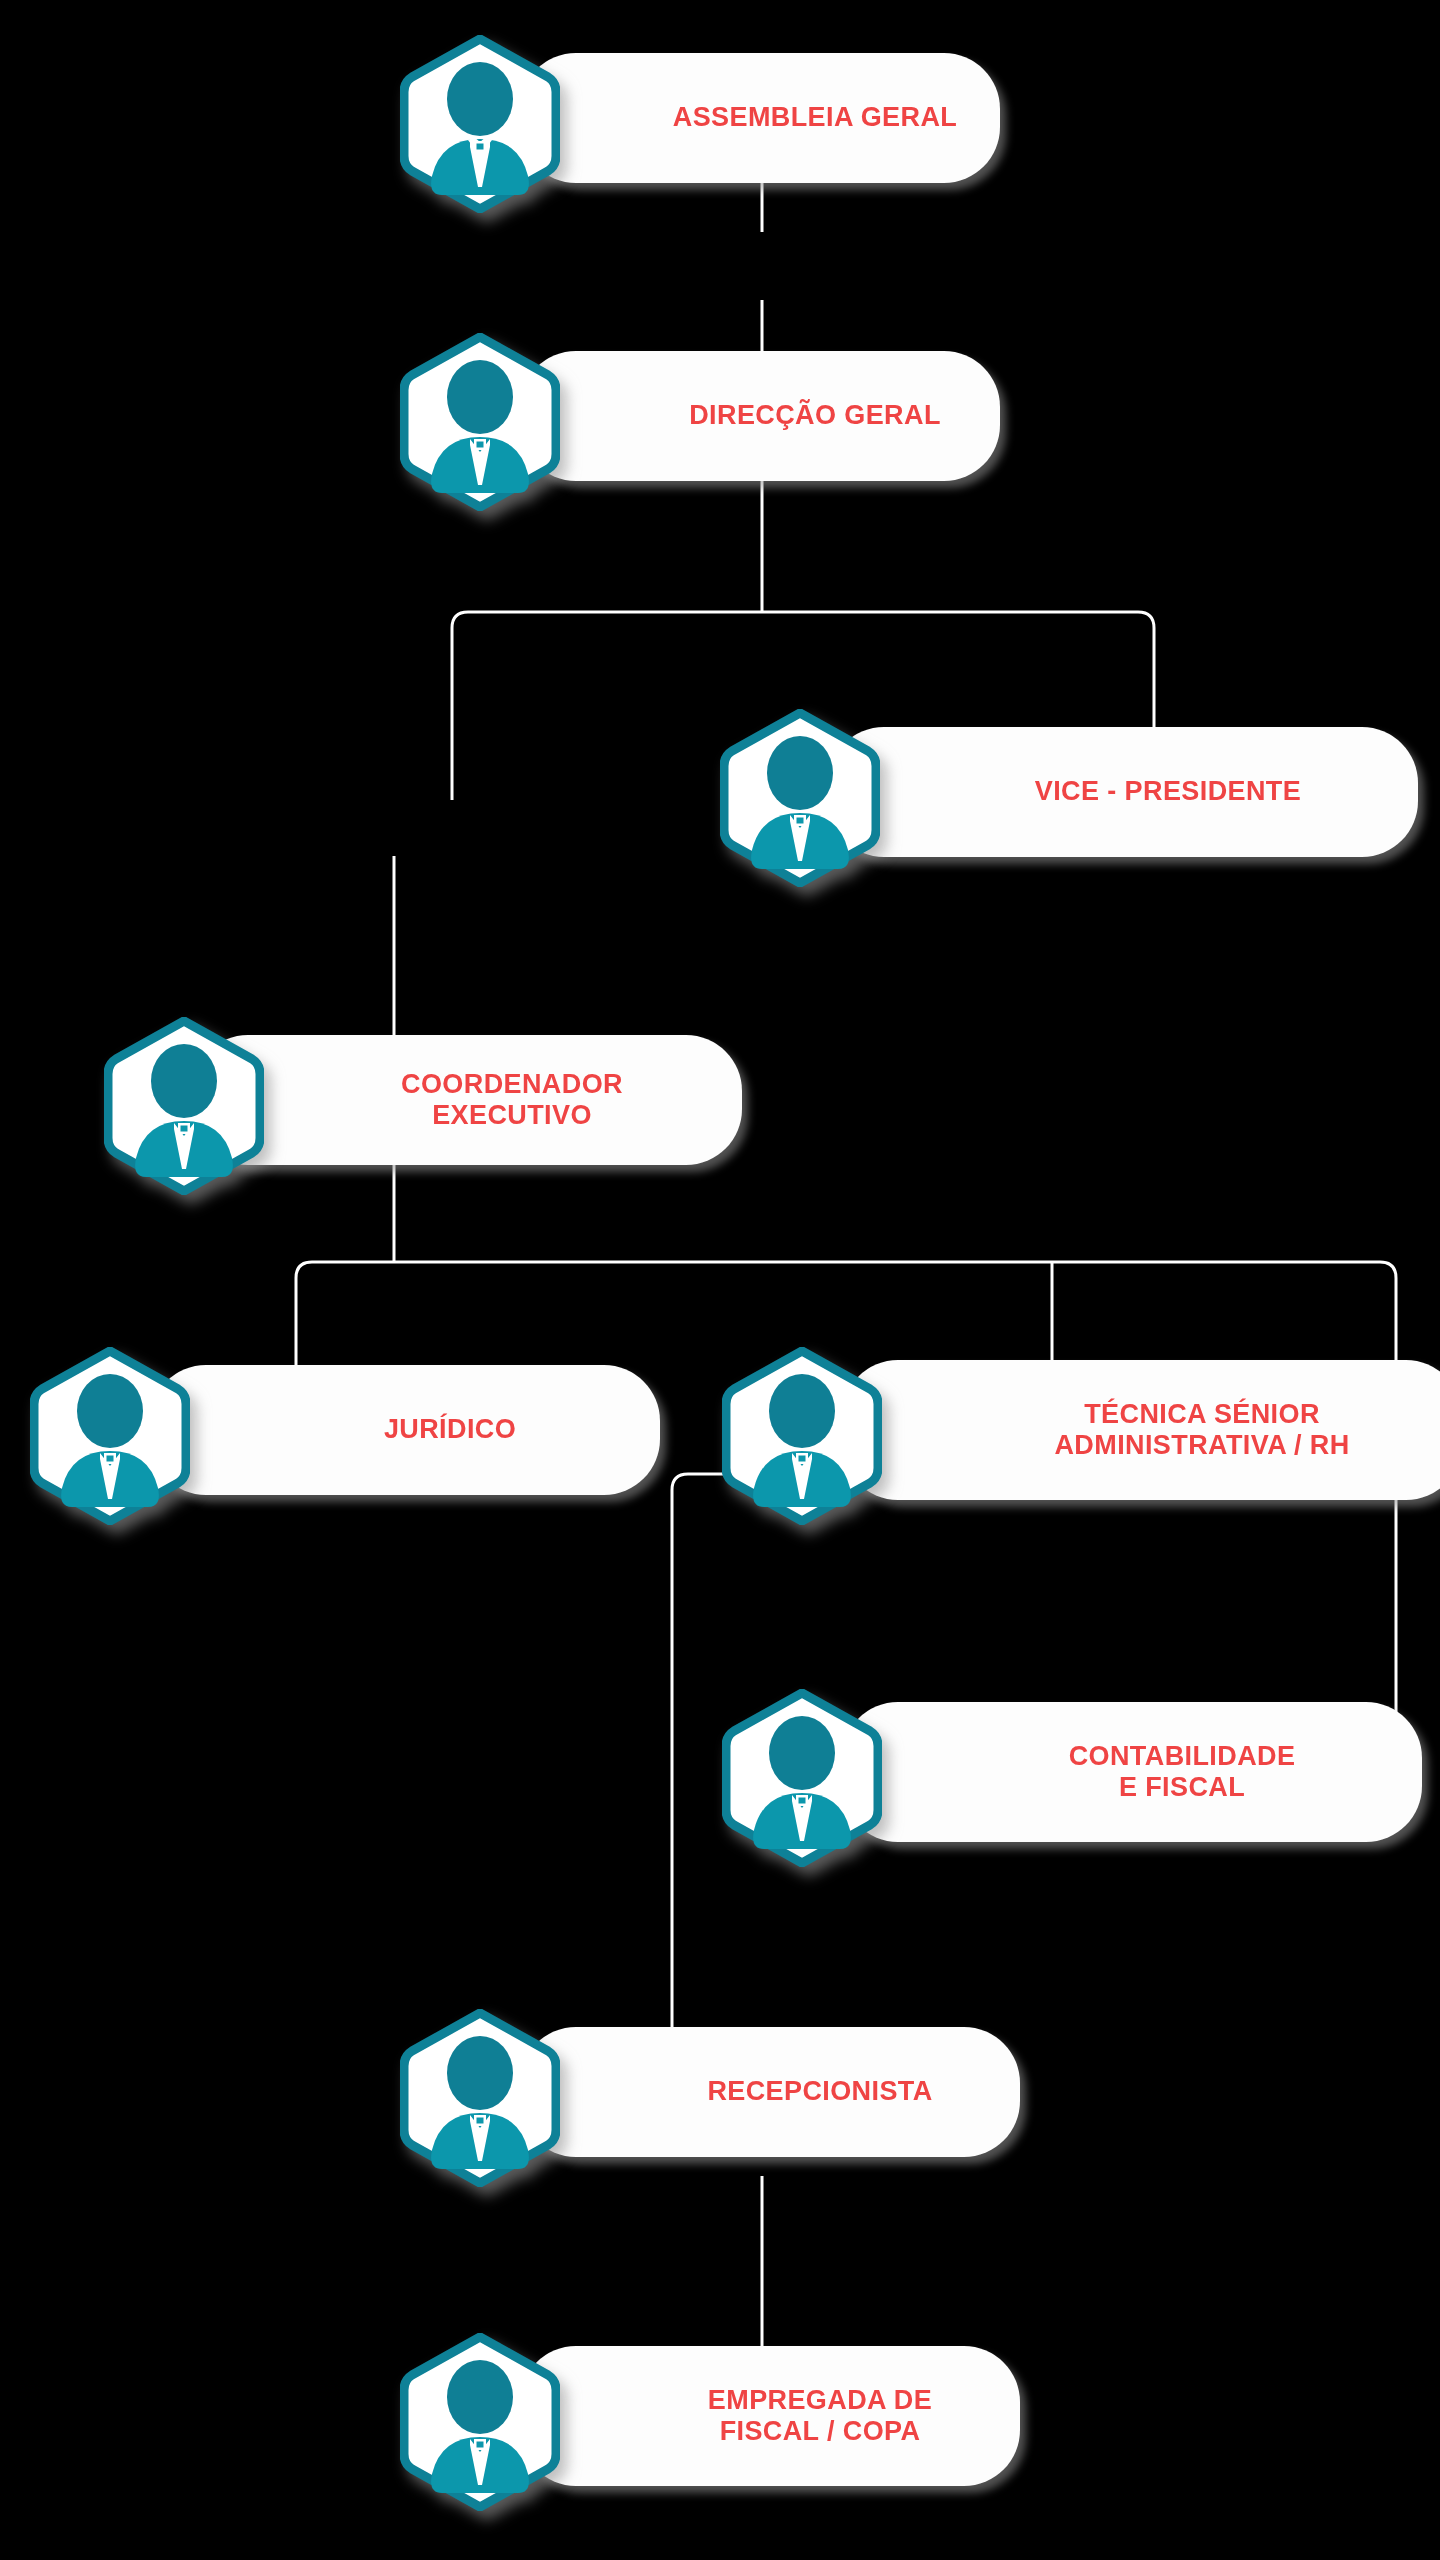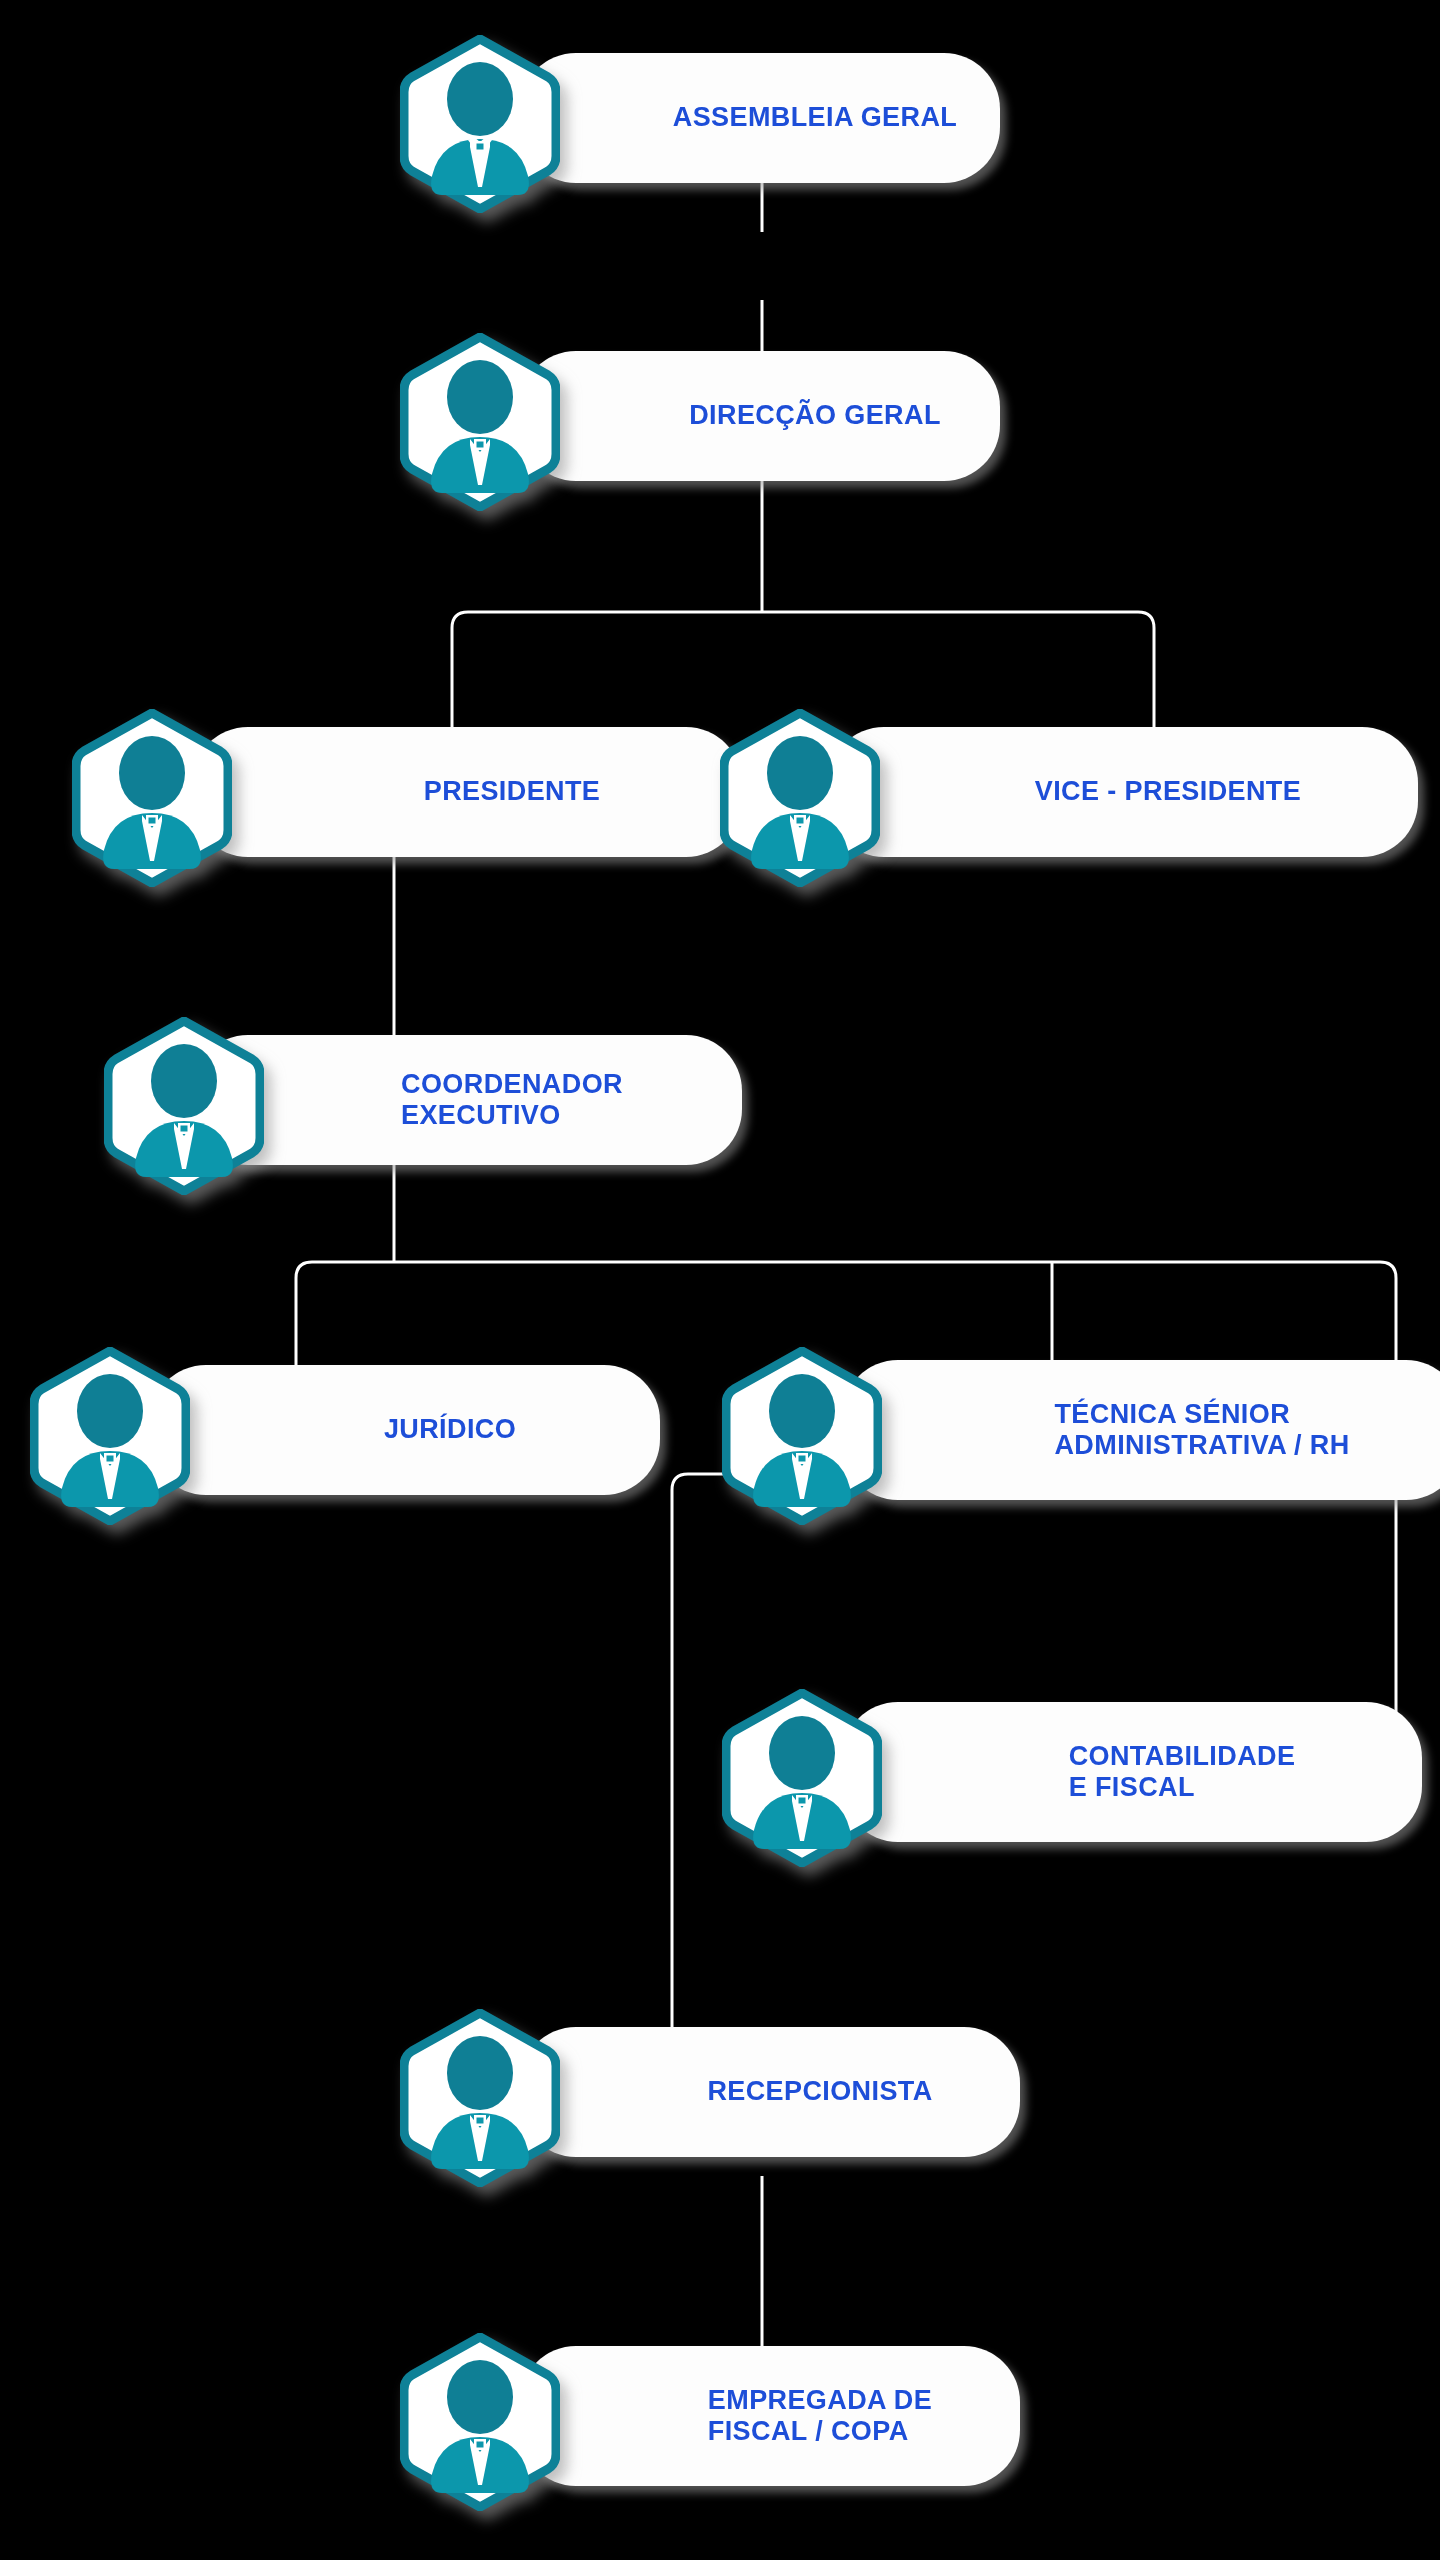"ASSEMBLEIA GERAL" .pill-text { color: #1d4ed8 -> #ef4444; text-align: left -> center }
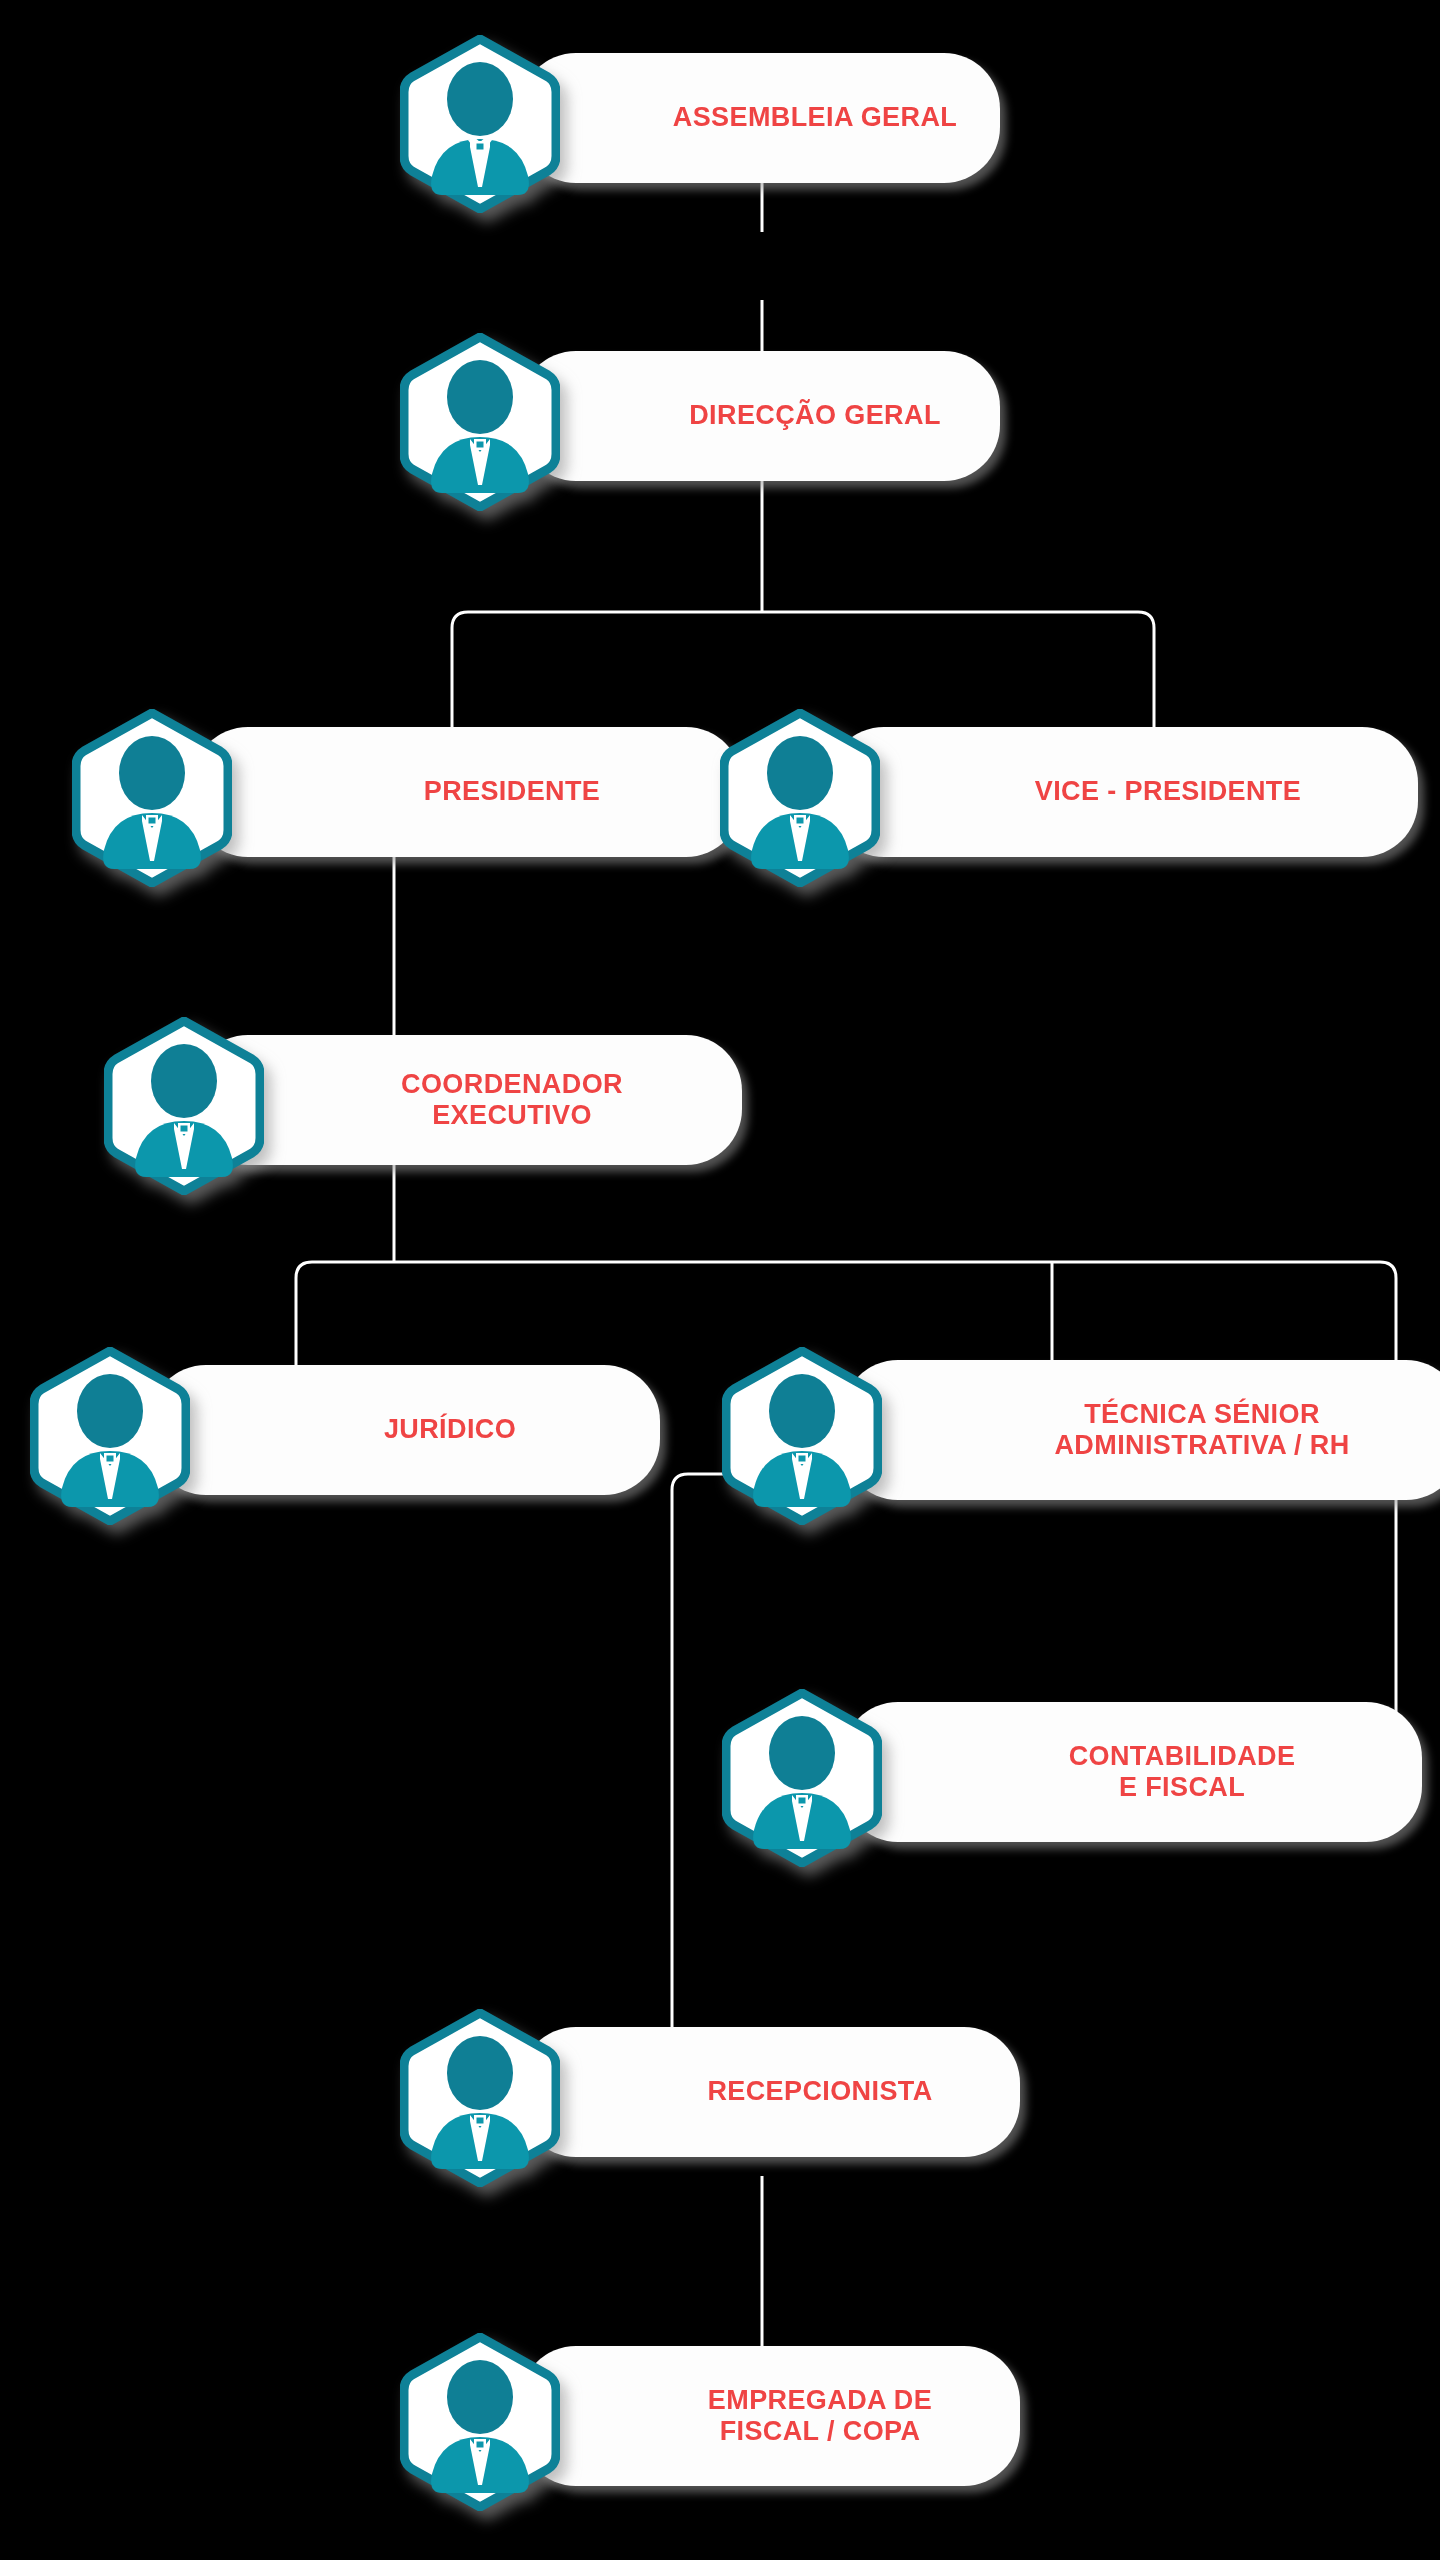"PRESIDENTE" div.node { html: <div> <div> <span>PRESIDENTE</span> </div> <div> <svg> <path></path> <ellipse></ellipse> <path></path> <path></path> <rect></rect> <rect></rect> </svg> </div> </div> -> none }
